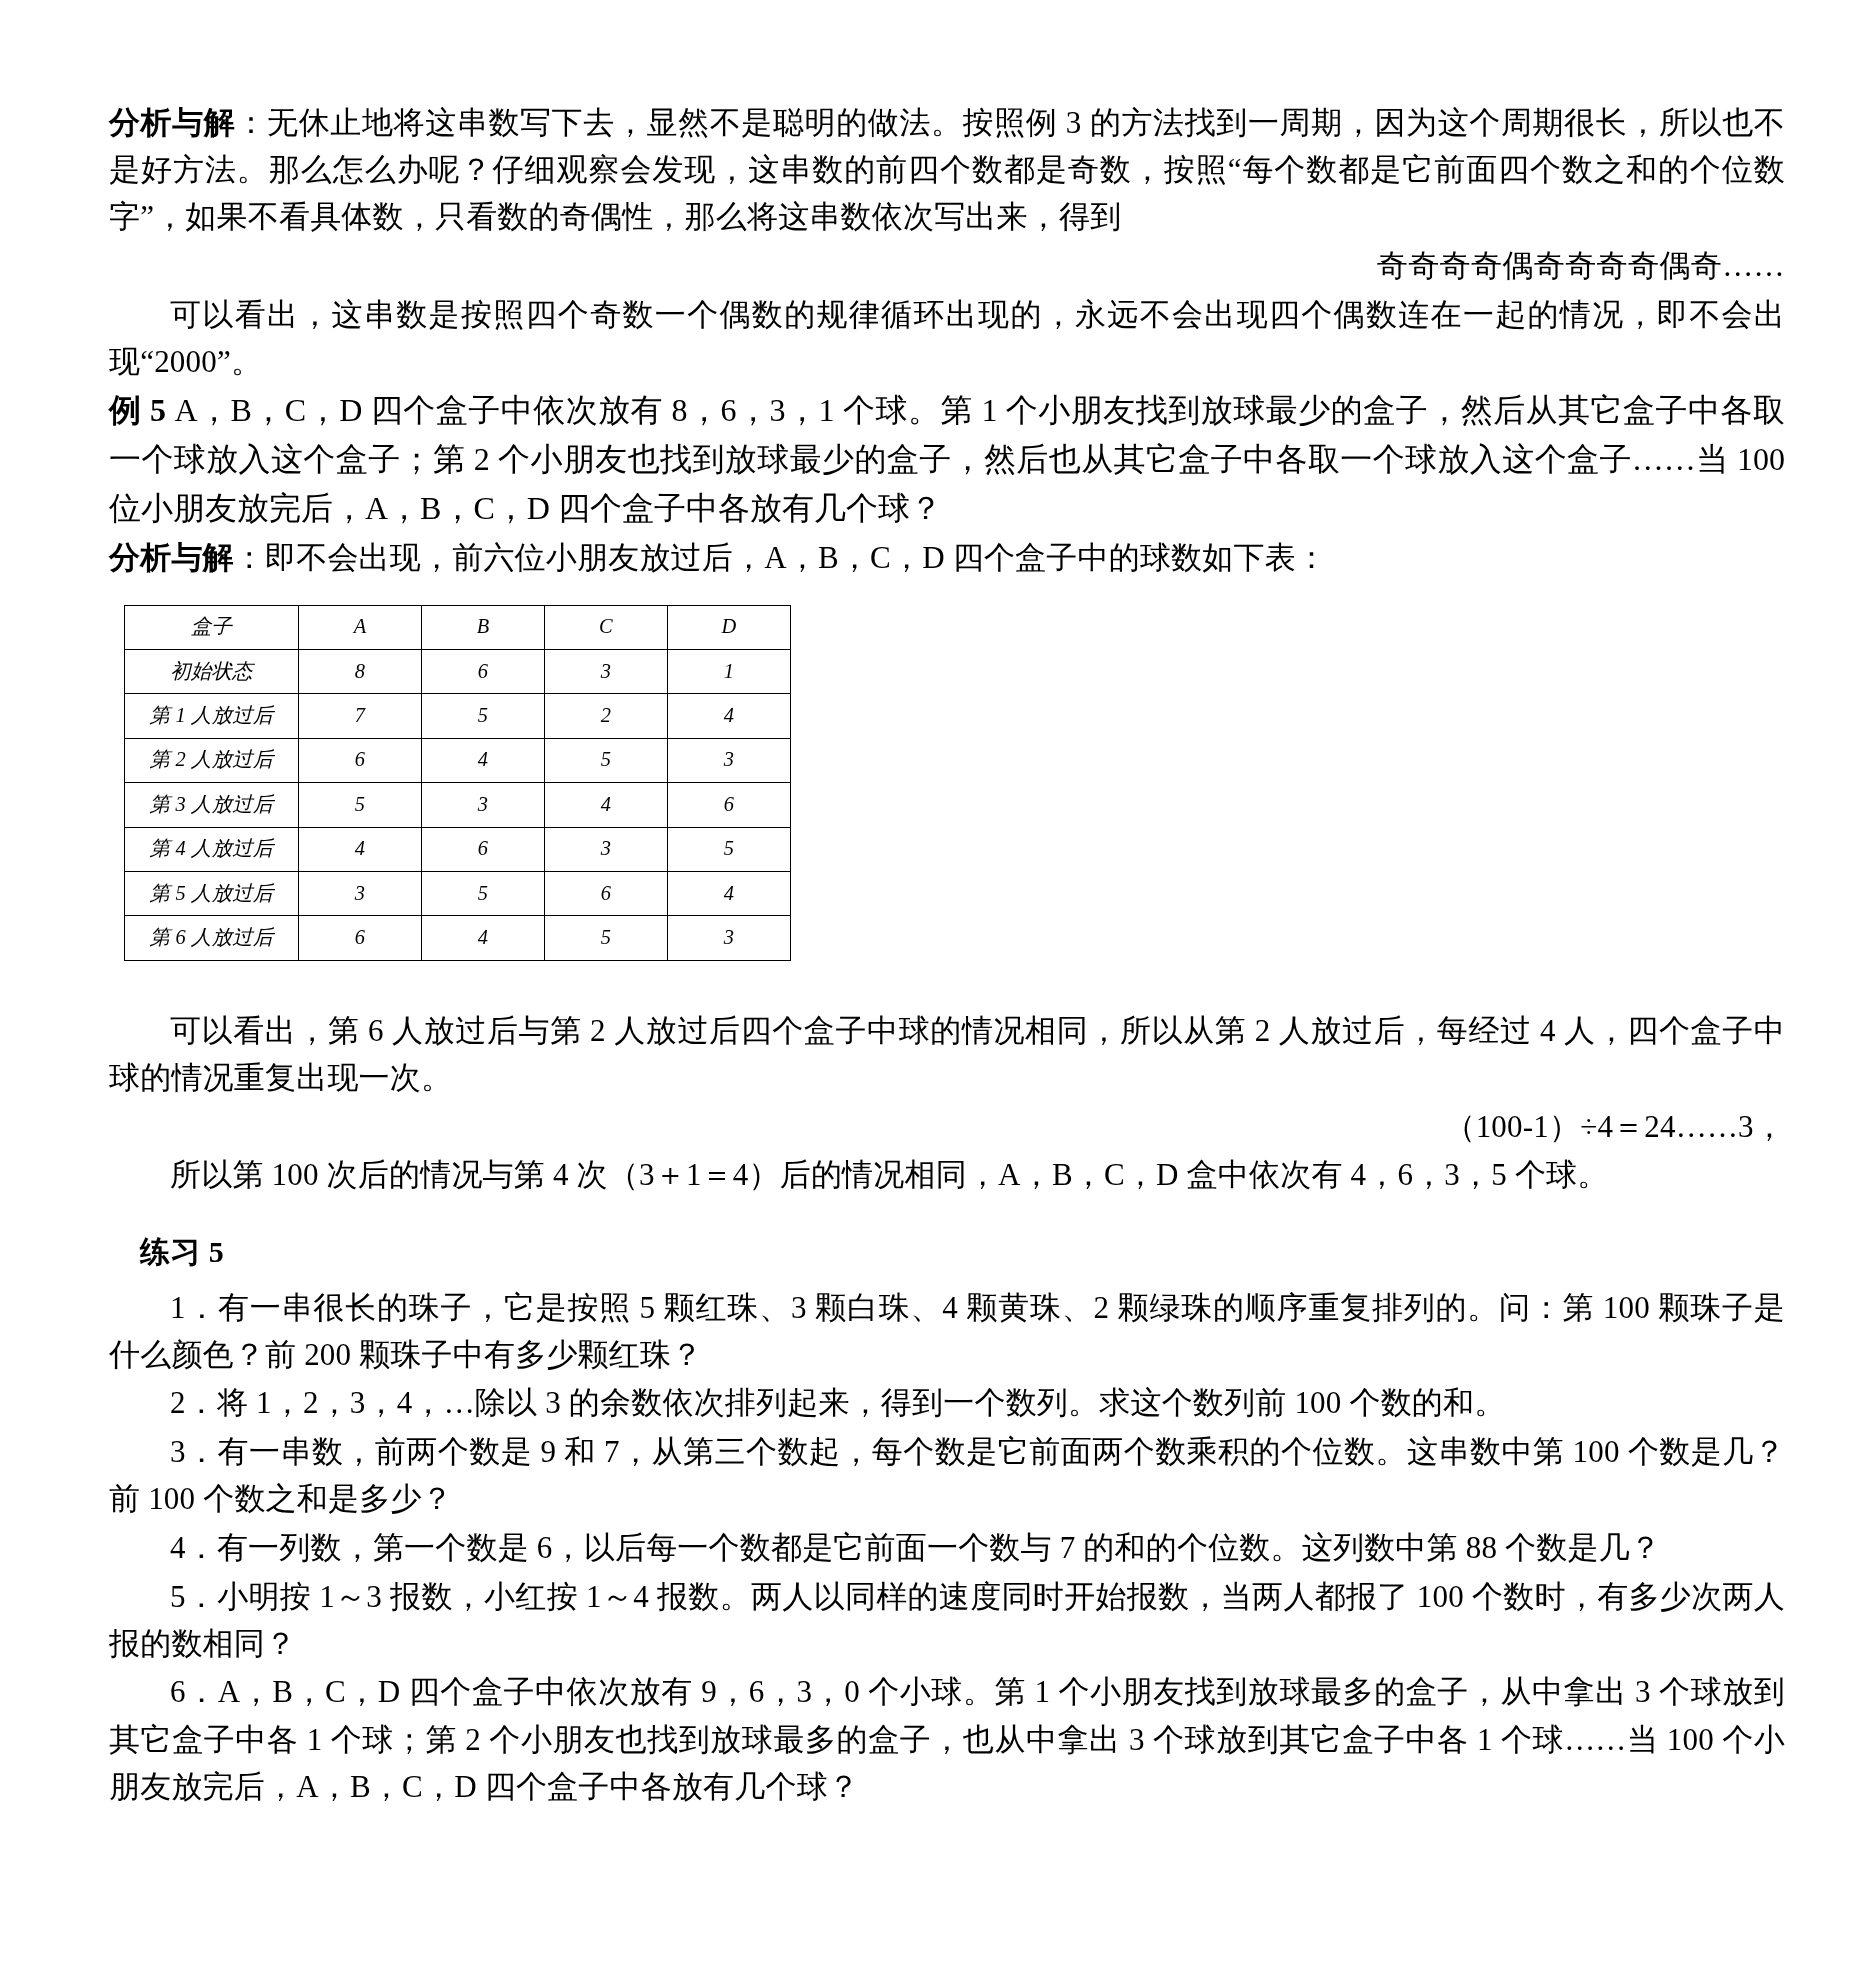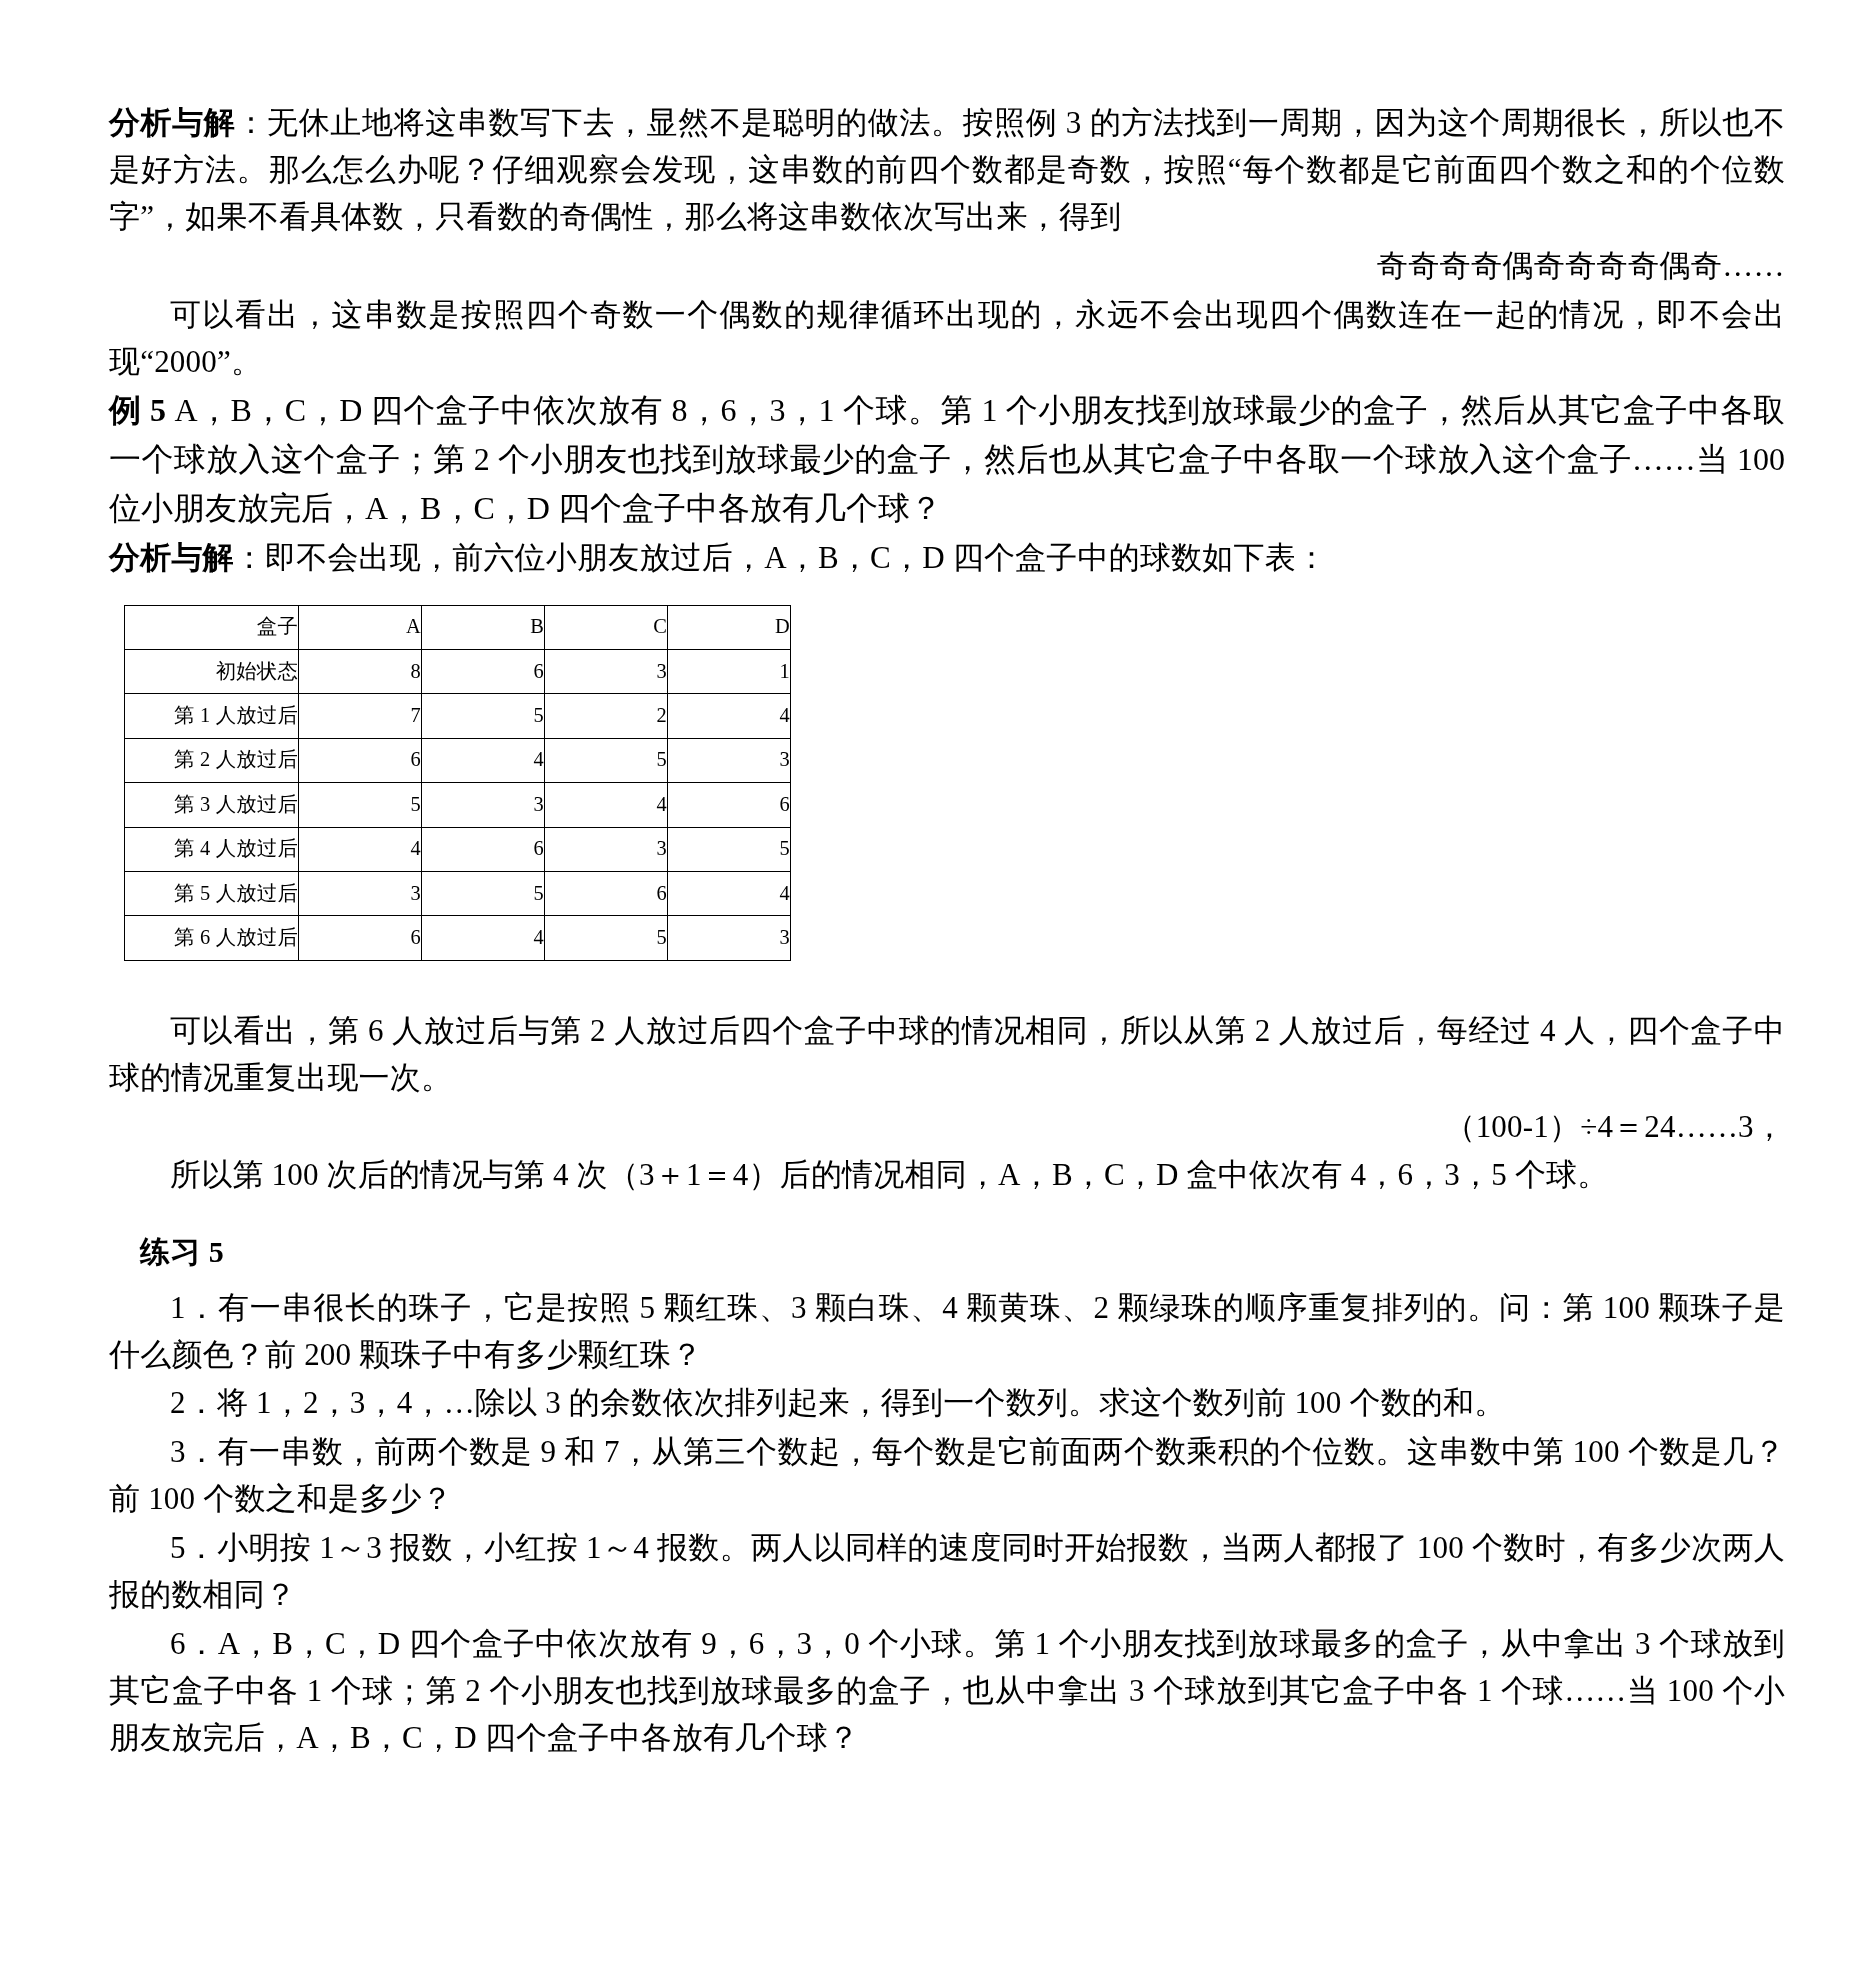"盒子" table.balls td { font-style: none -> italic; text-align: right -> center }
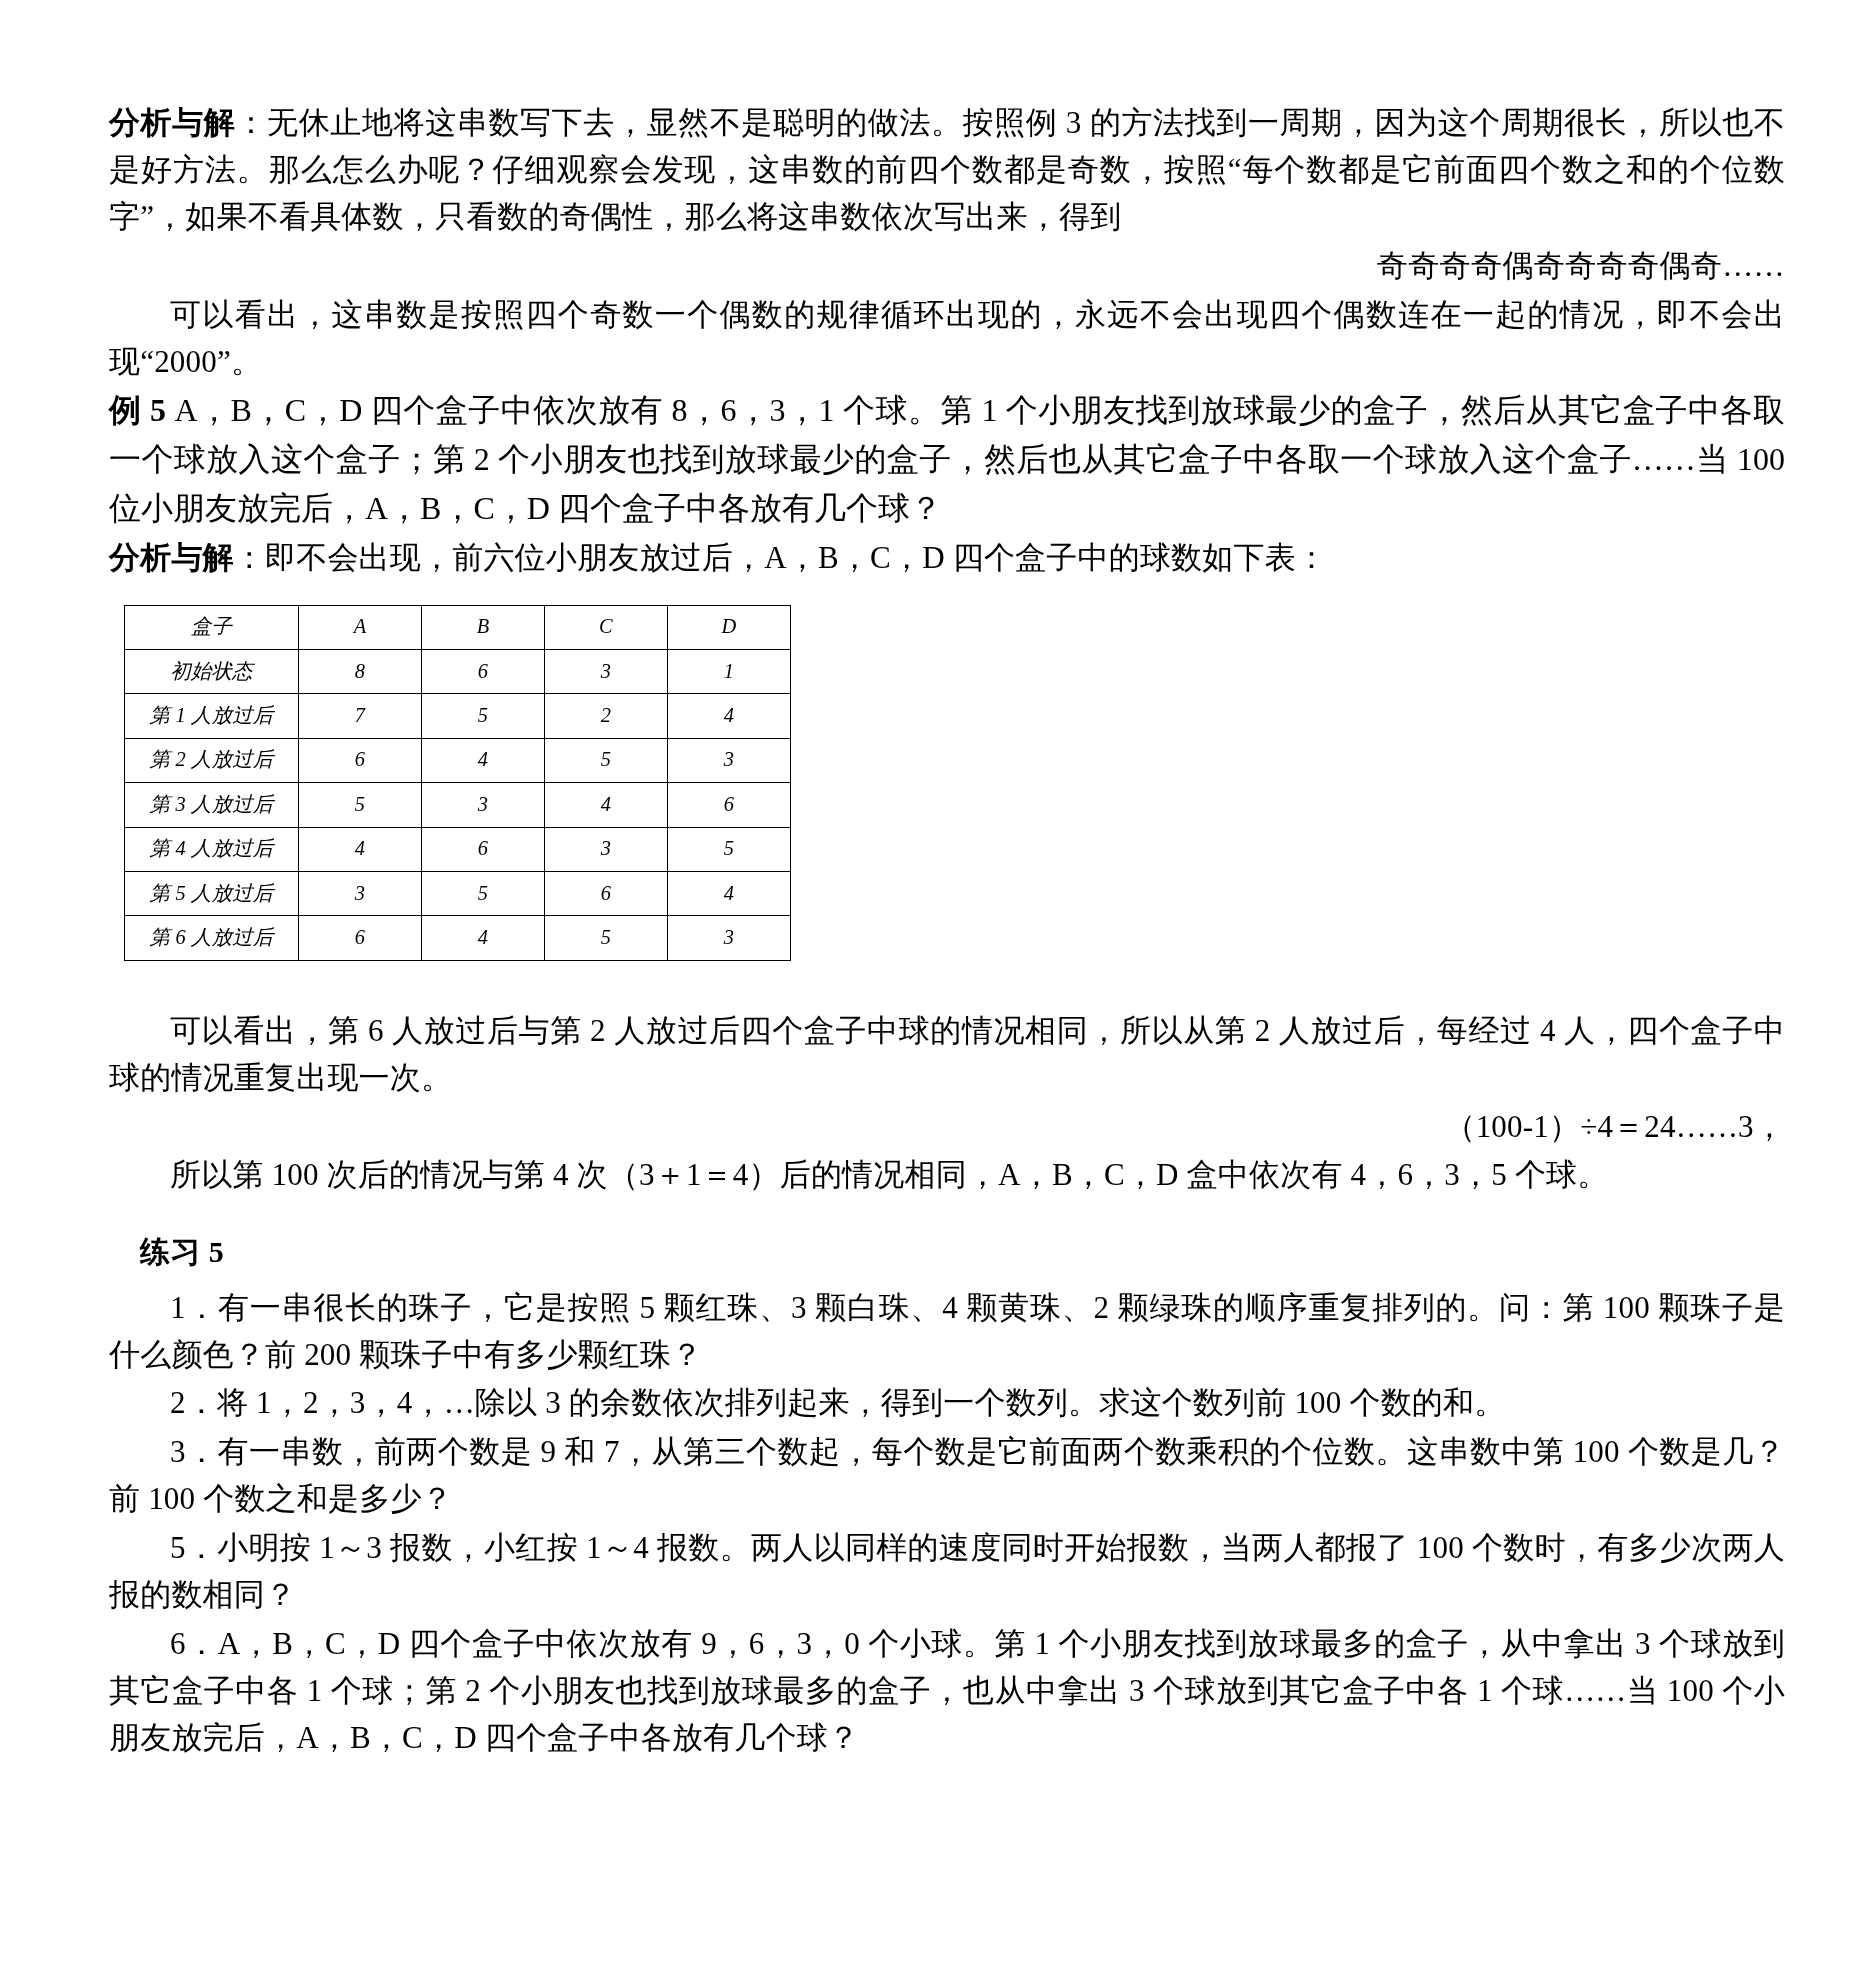"4．有一列数，第一个数是 6，以后每一个数都是它前面一个数与 7" p.para { html: none -> <p>4．有一列数，第一个数是 6，以后每一个数都是它前面一个数与 7 的和的个位数。这列数中第 88 个数是几？</p> }
